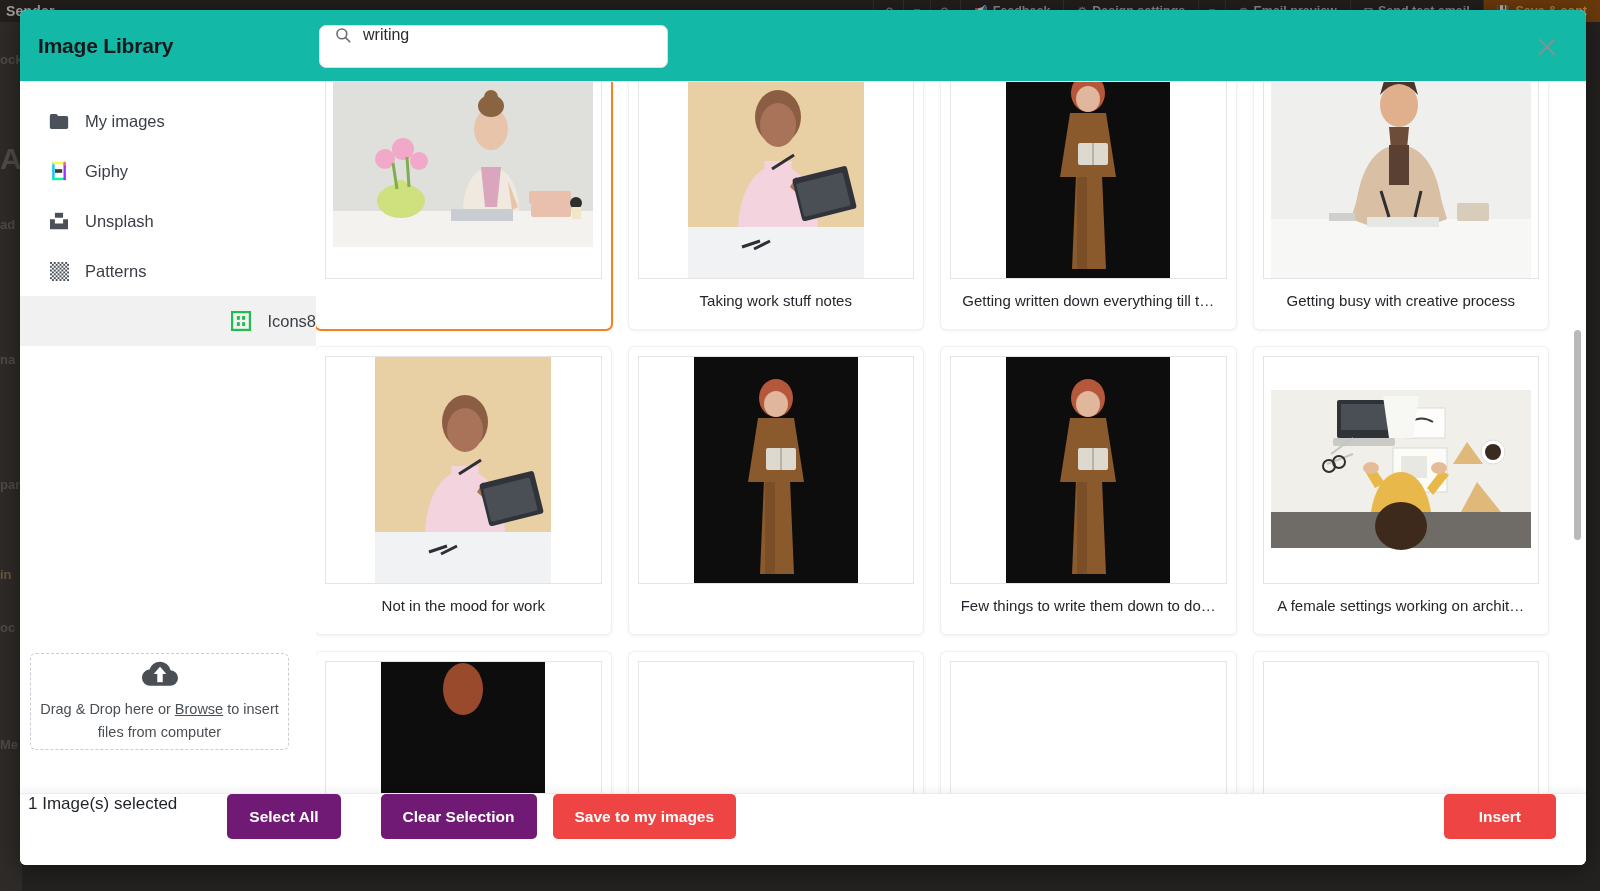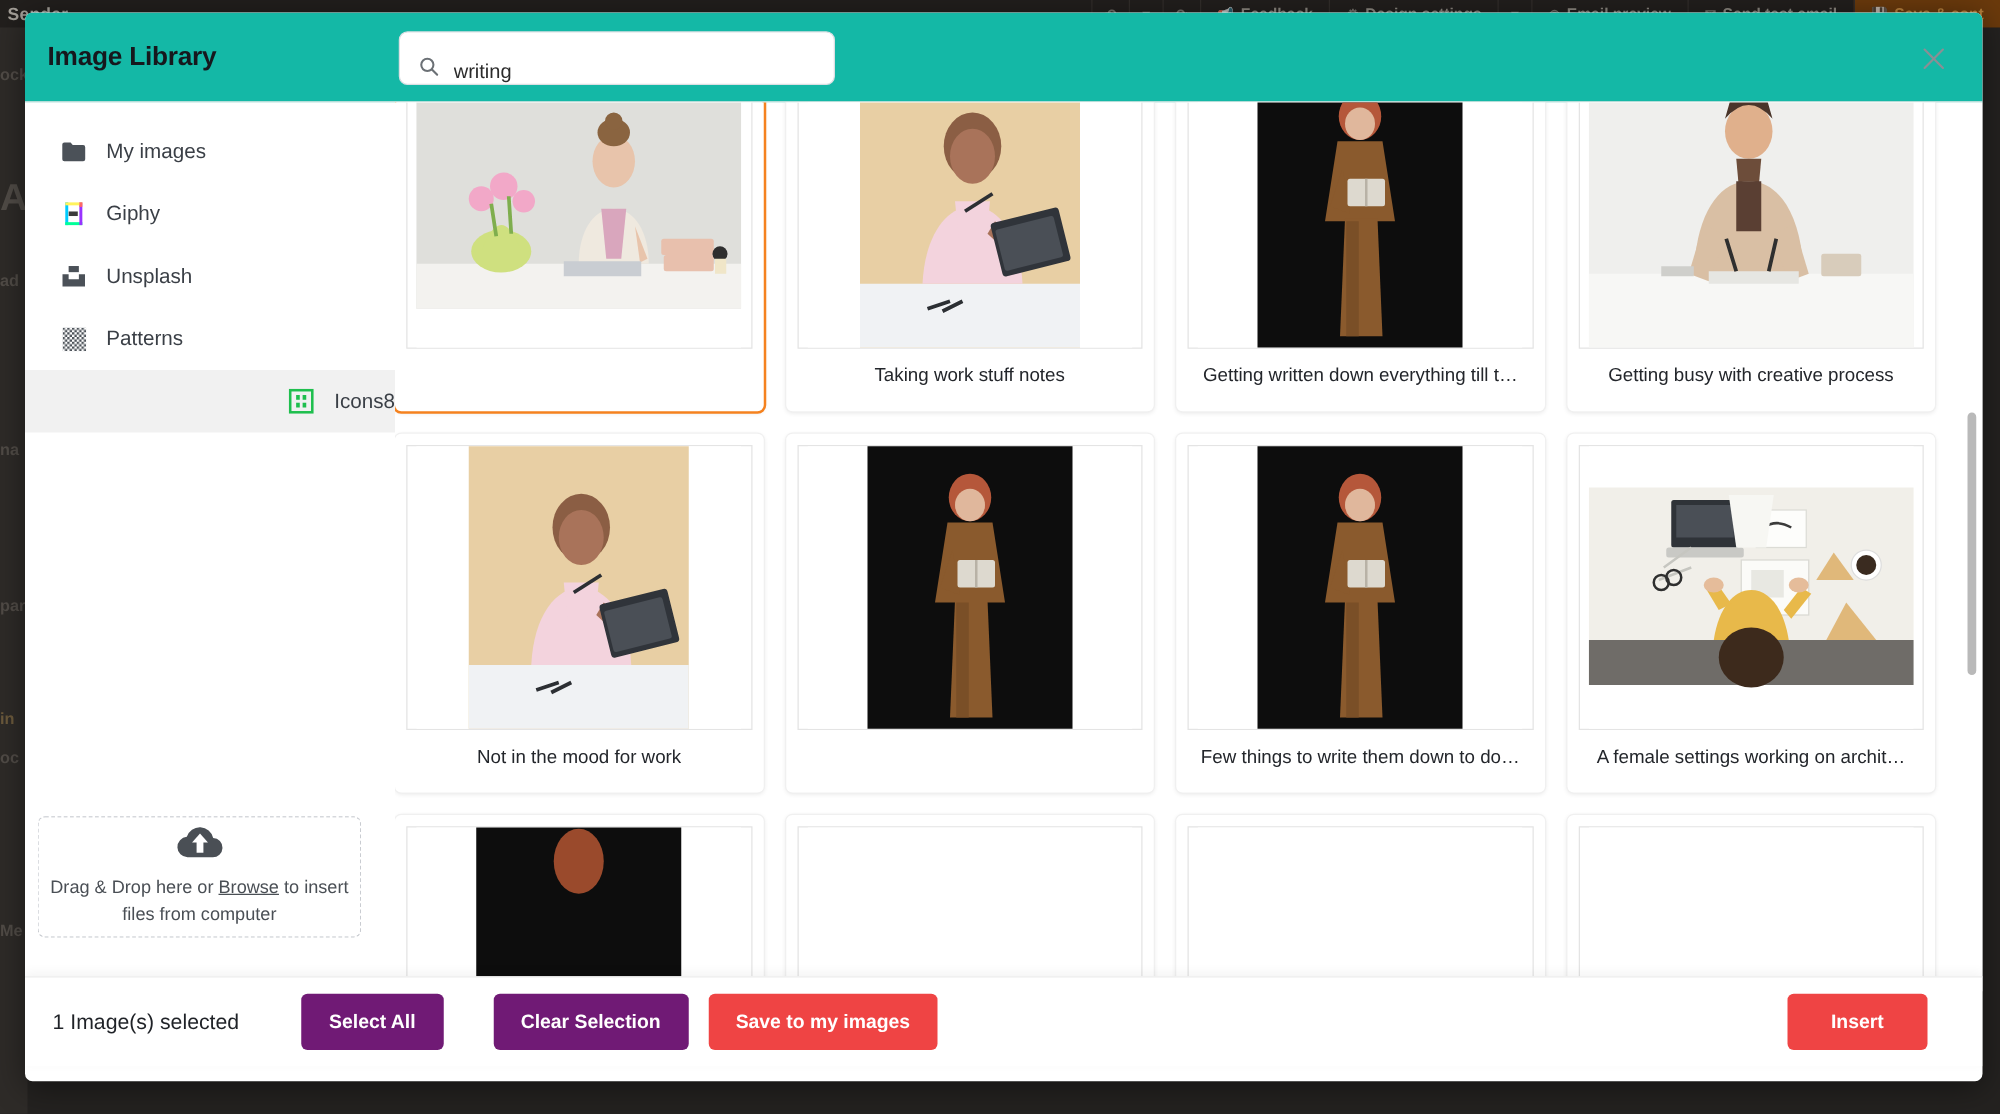"writing" #search-wrap { align-items: flex-end -> flex-start }
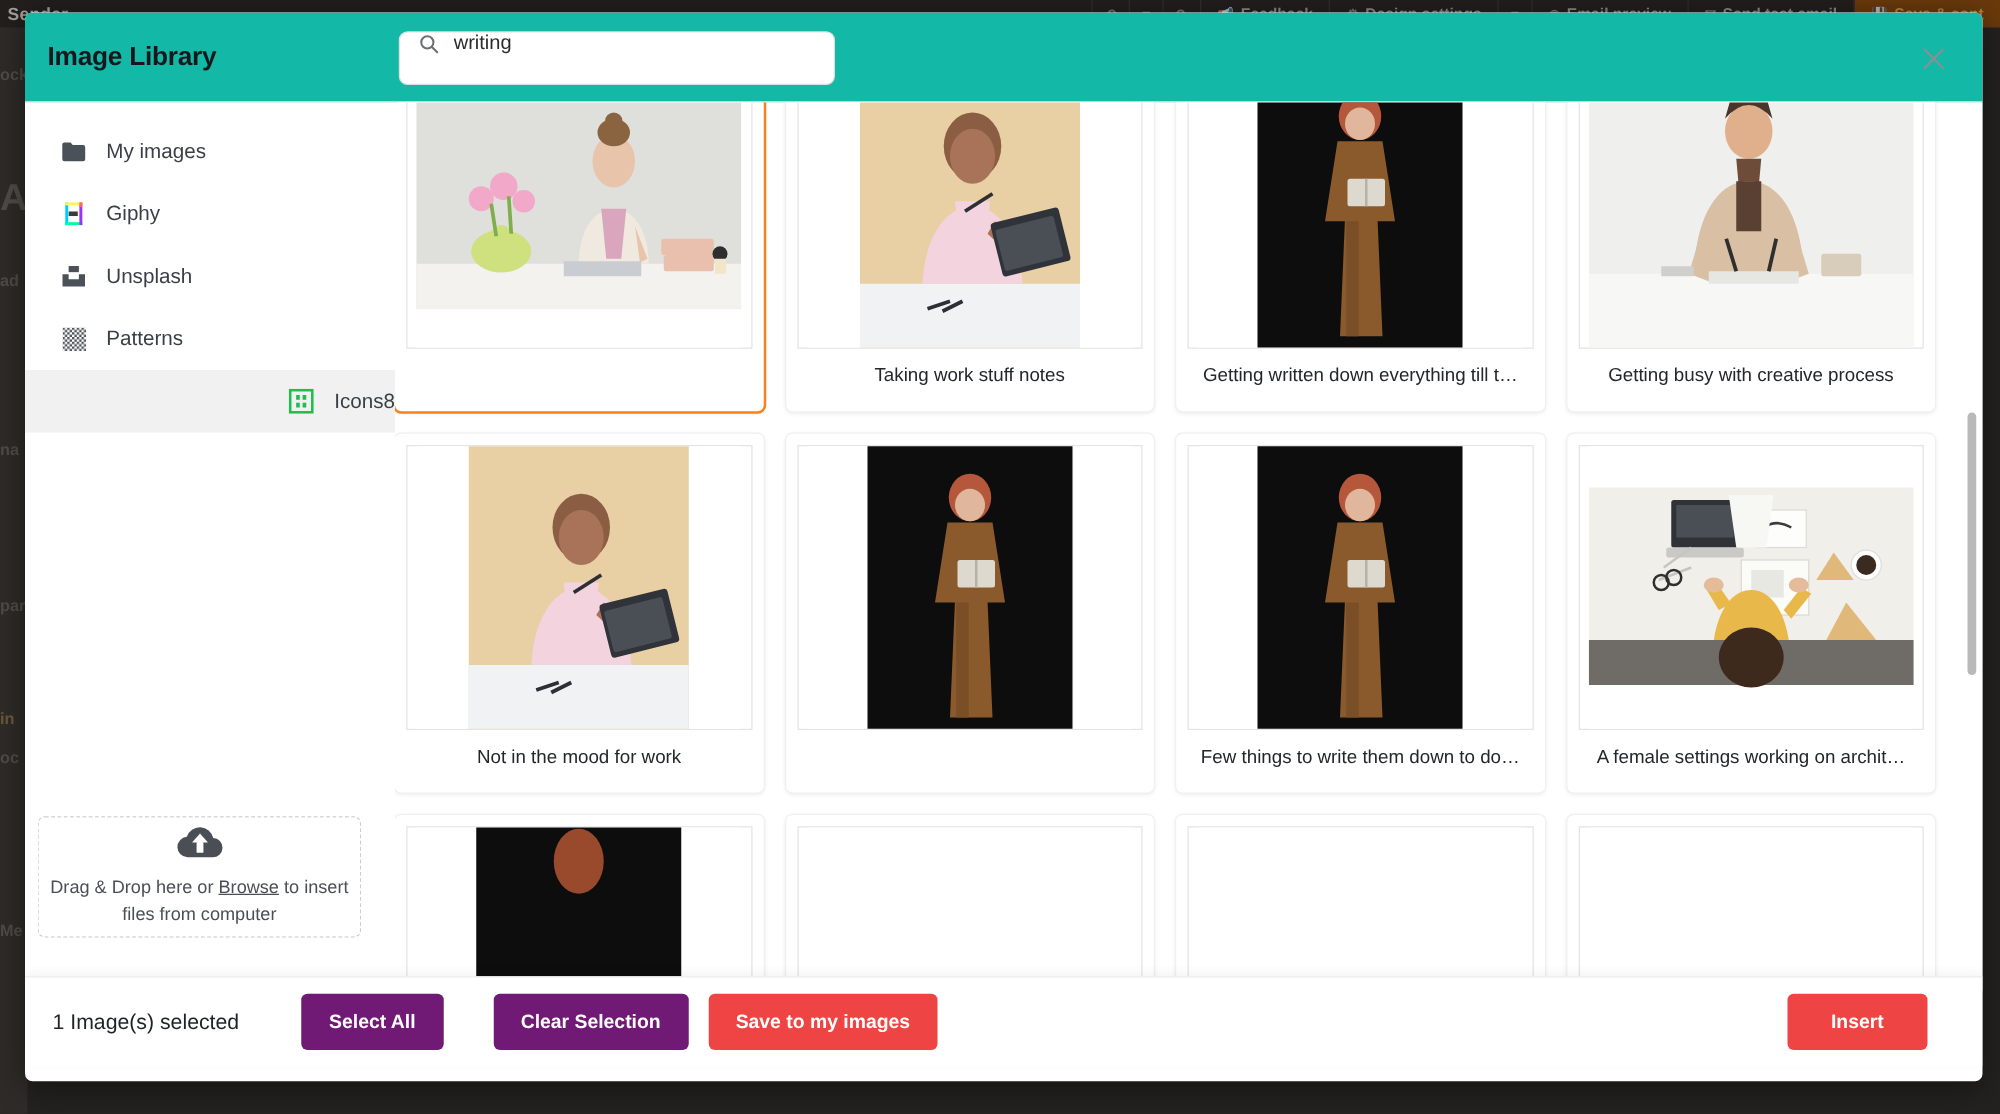"oc" div { top: 576px -> 598px }
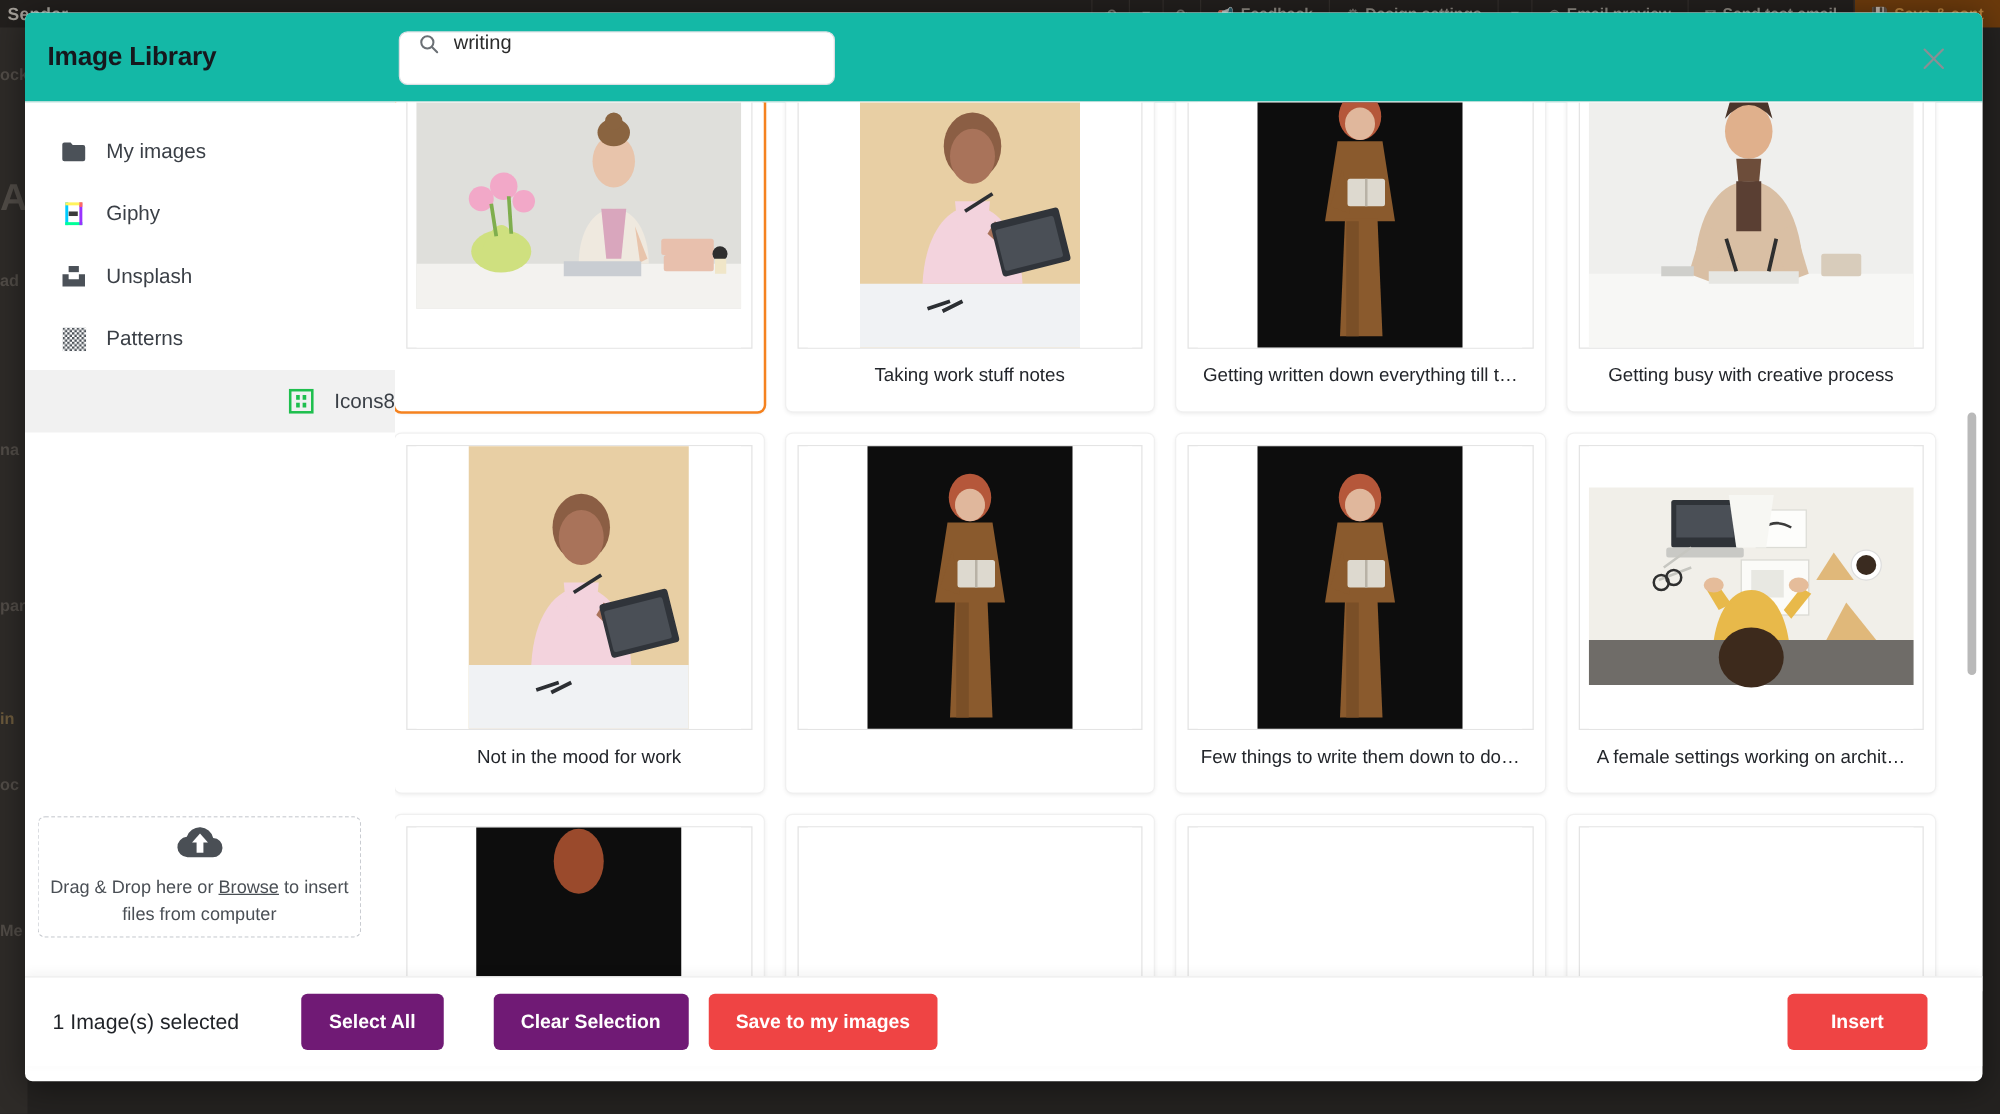"1 Image(s) selected" #modal-footer { align-items: center -> none; bottom: 12px -> 0; padding: 0 22px -> 0 8px }
